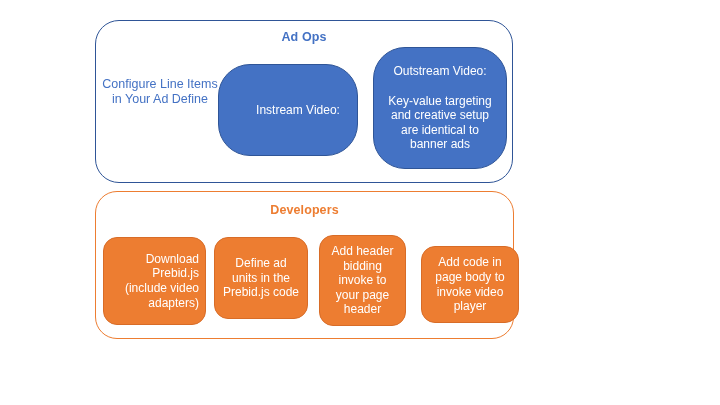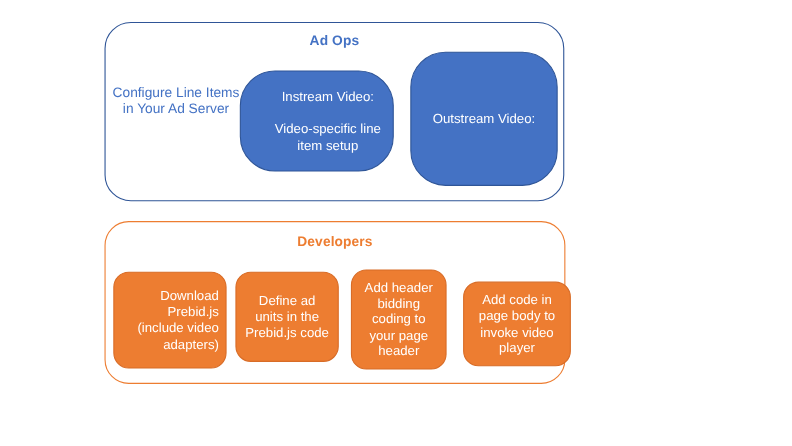"Configure Line Items in Your" div.note { text: Server -> Define }
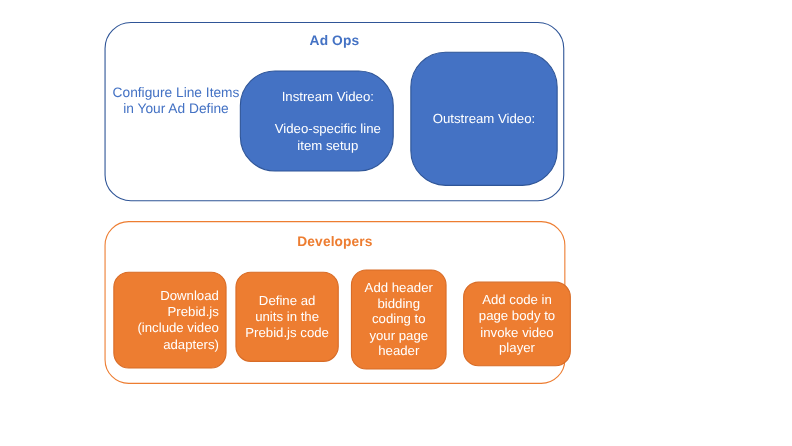"Key-value targeting and creative setup" div.box-body { html: none -> <div>Key-value targeting and creative setup are identical to banner ads</div> }
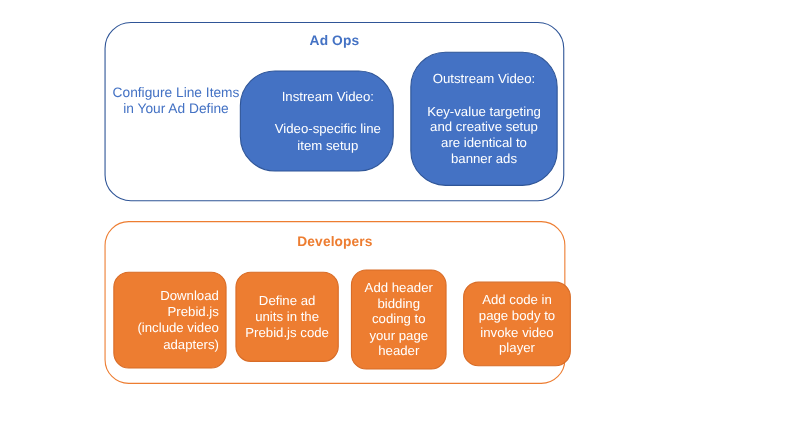"Video-specific line item setup" div.box-body { html: <div>Video-specific line item setup</div> -> none }
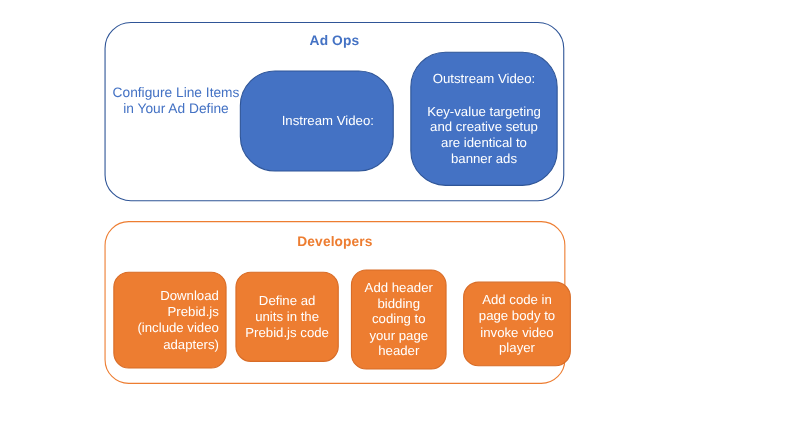"Developers" .group.orange-group { top: 201px -> 191px }
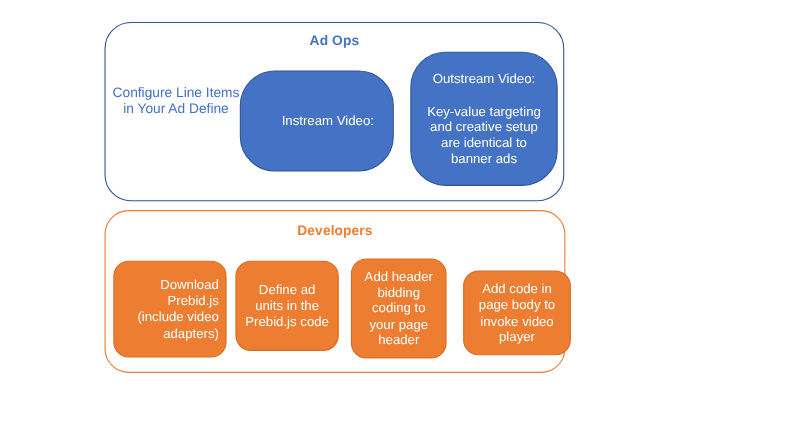"Add header bidding coding to" div.box { text: coding -> invoke }
